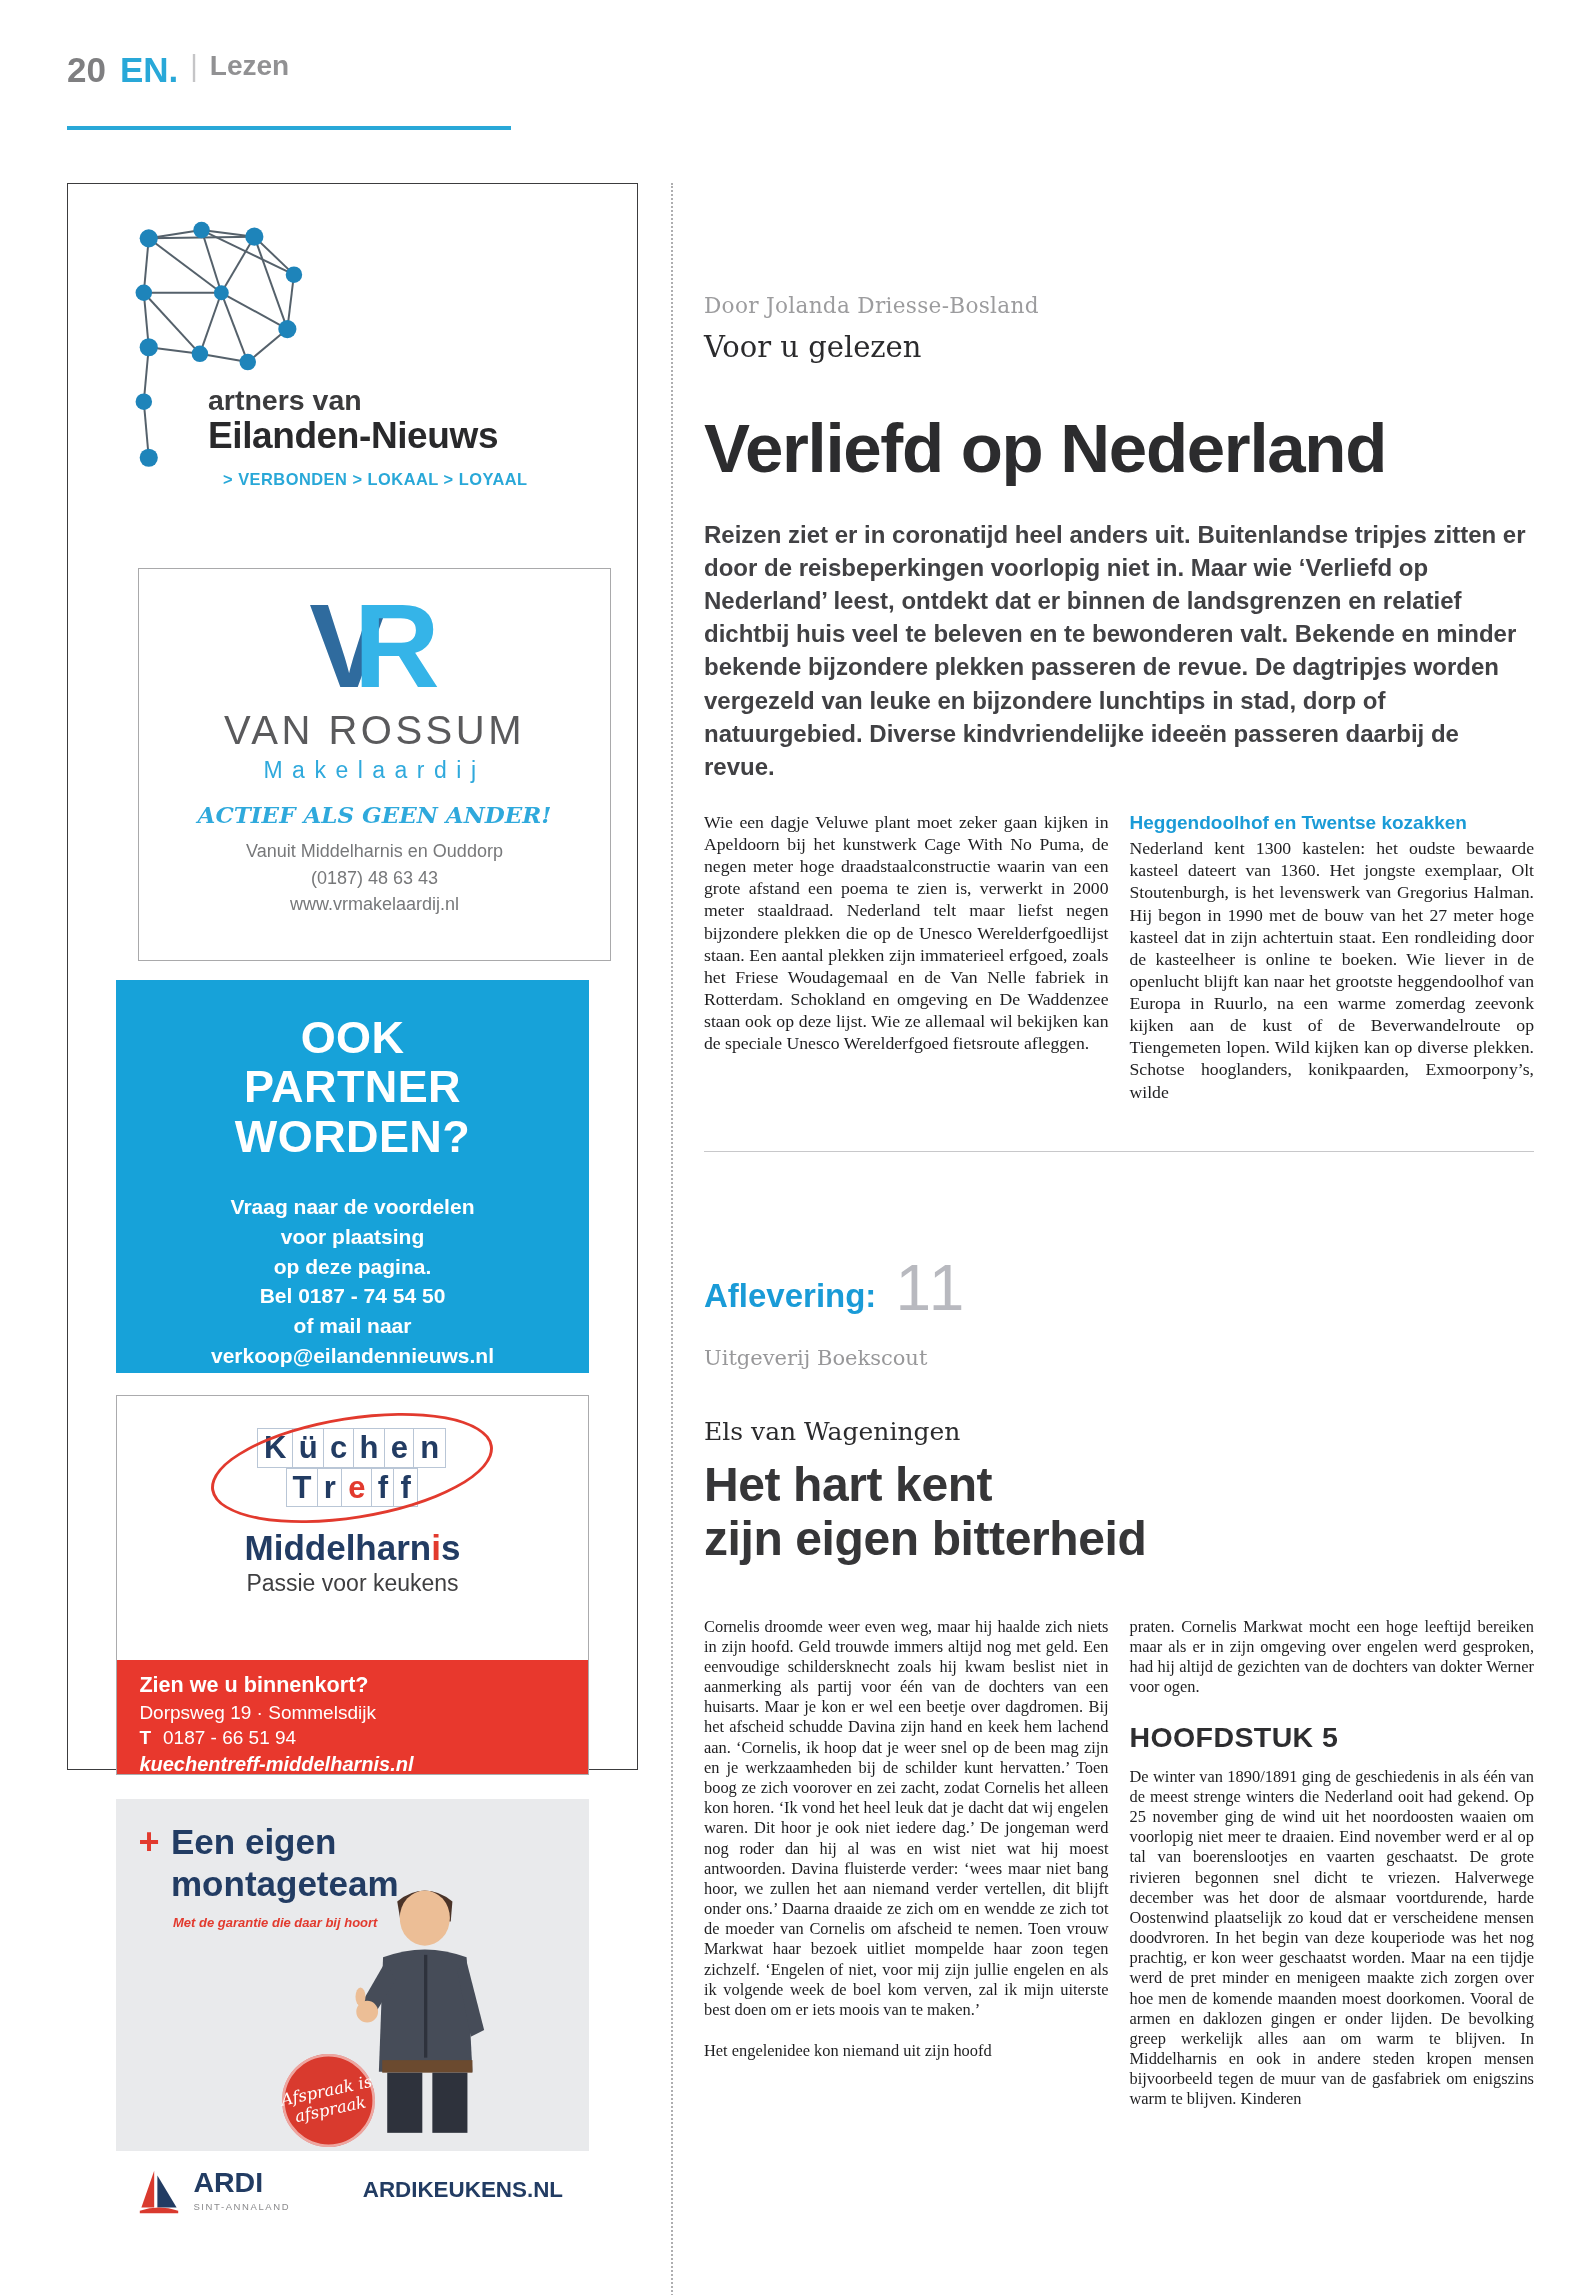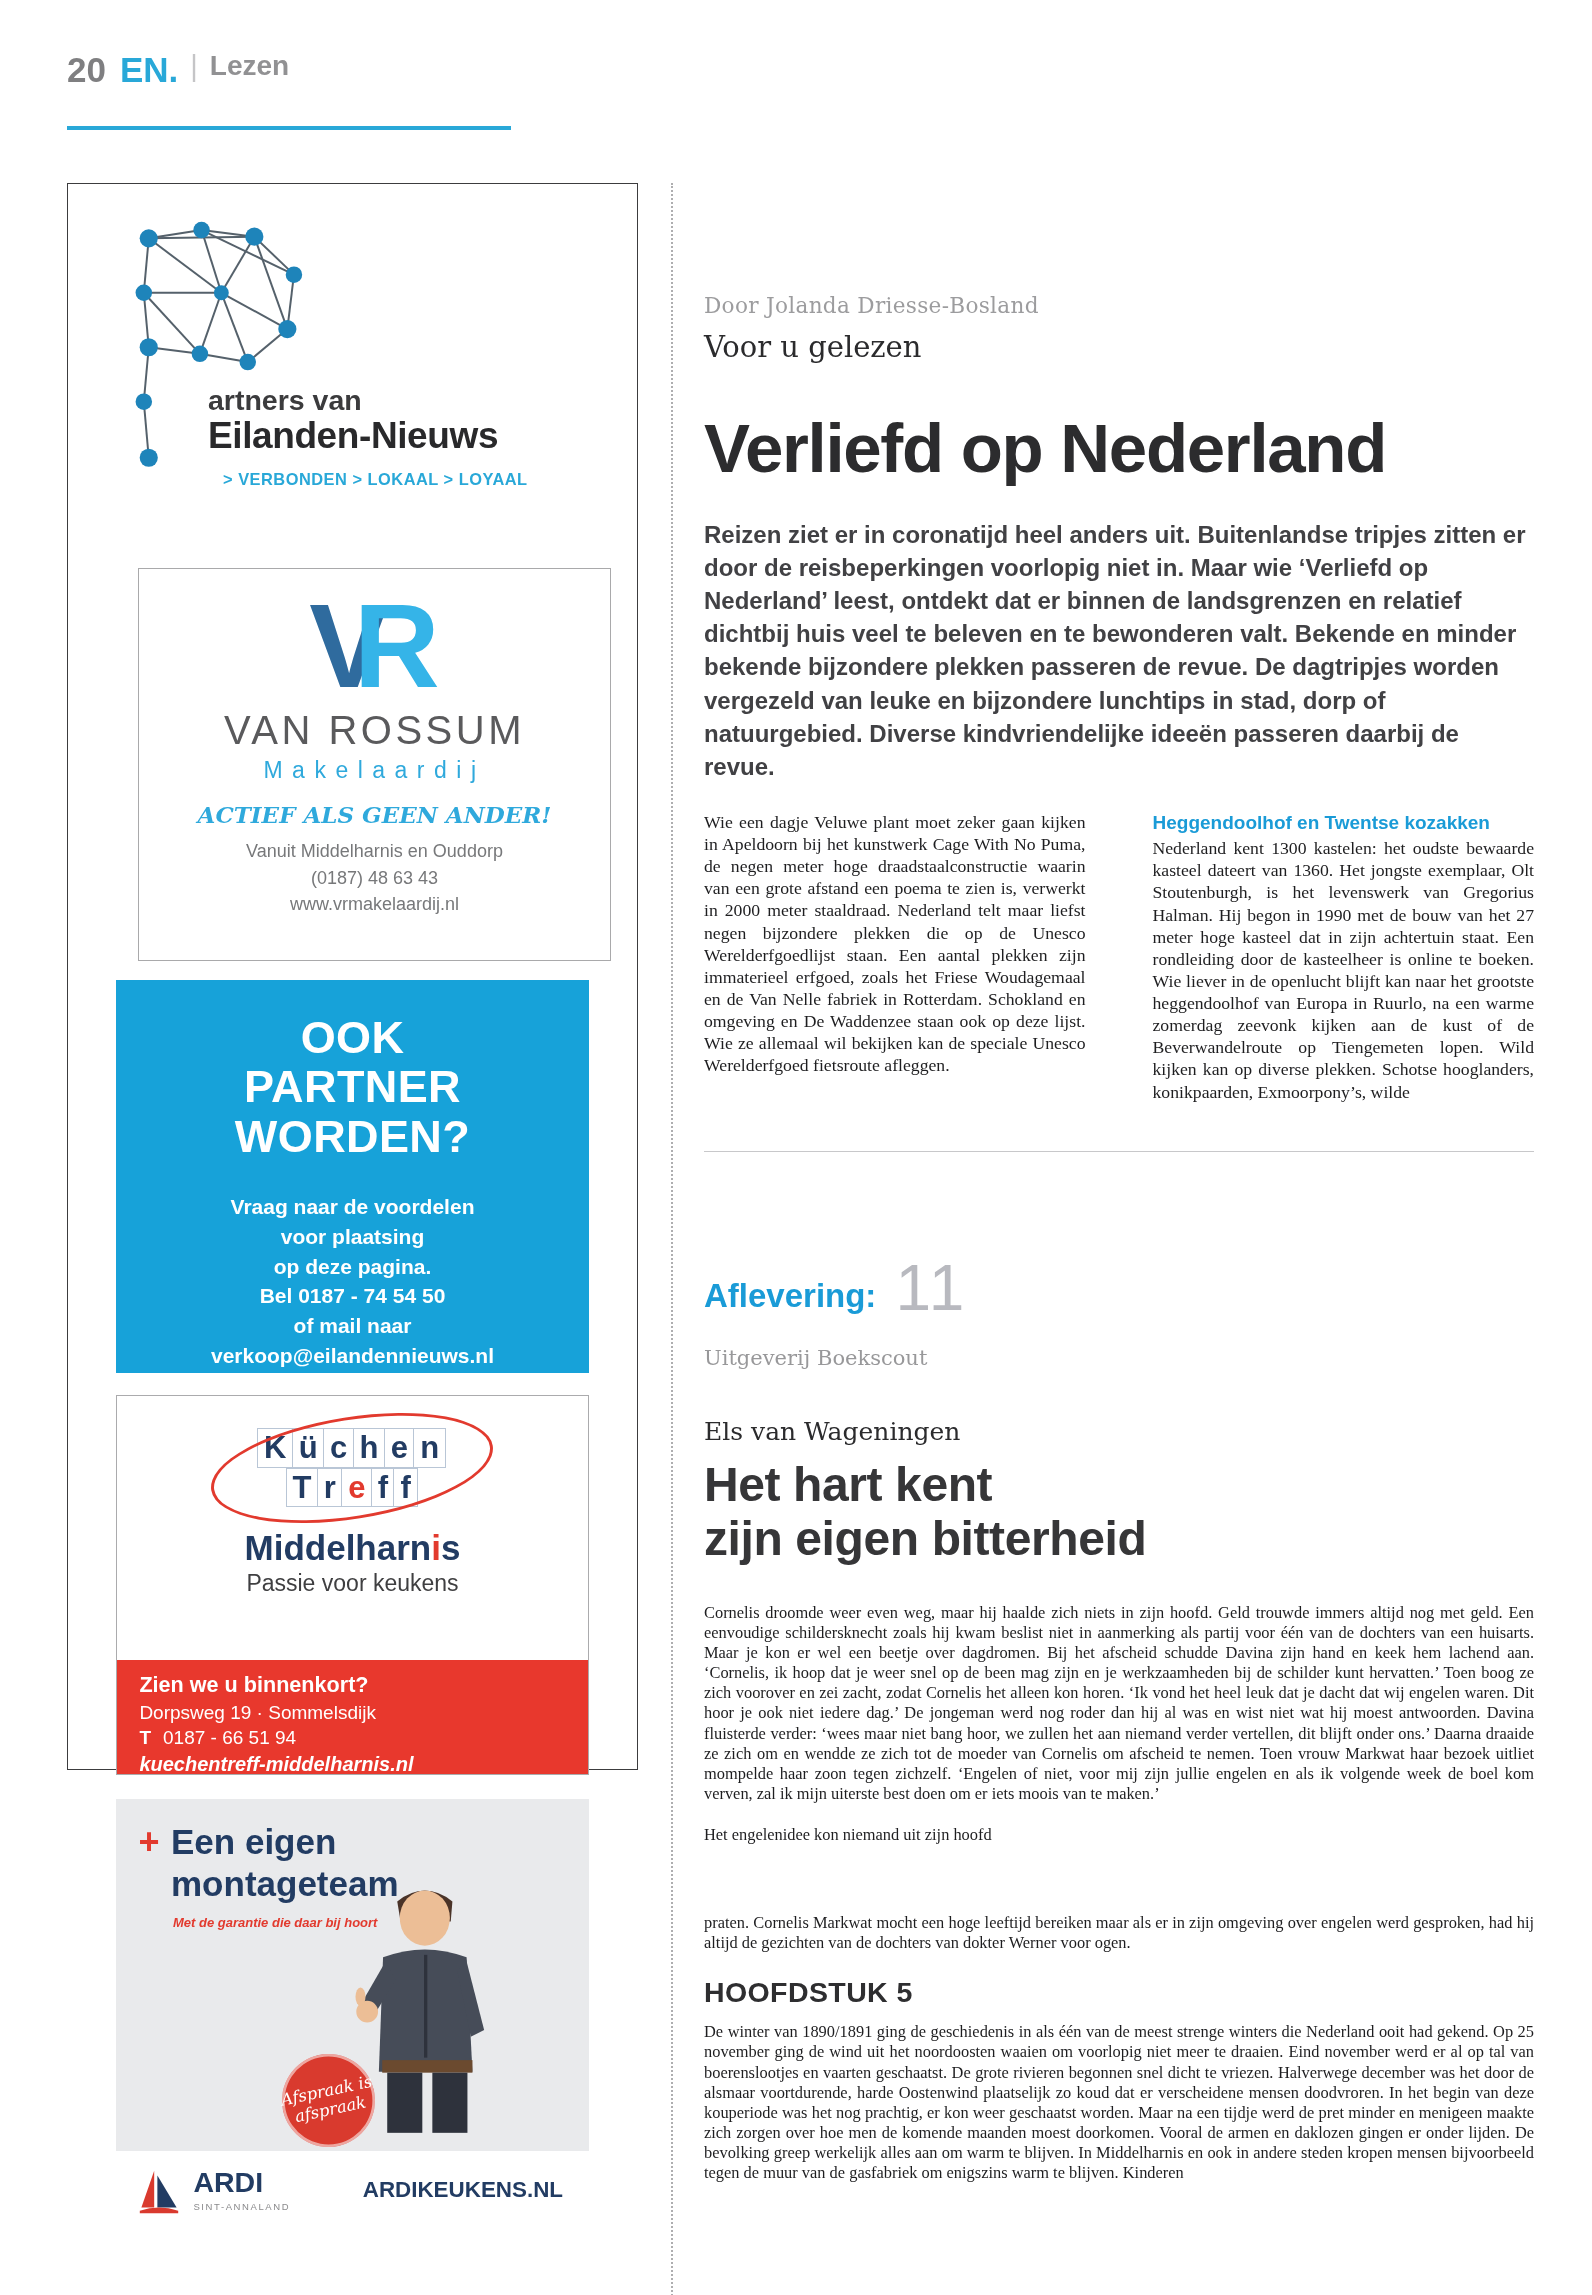"Wie een dagje Veluwe plant" .cols { gap: 67px -> 21px }
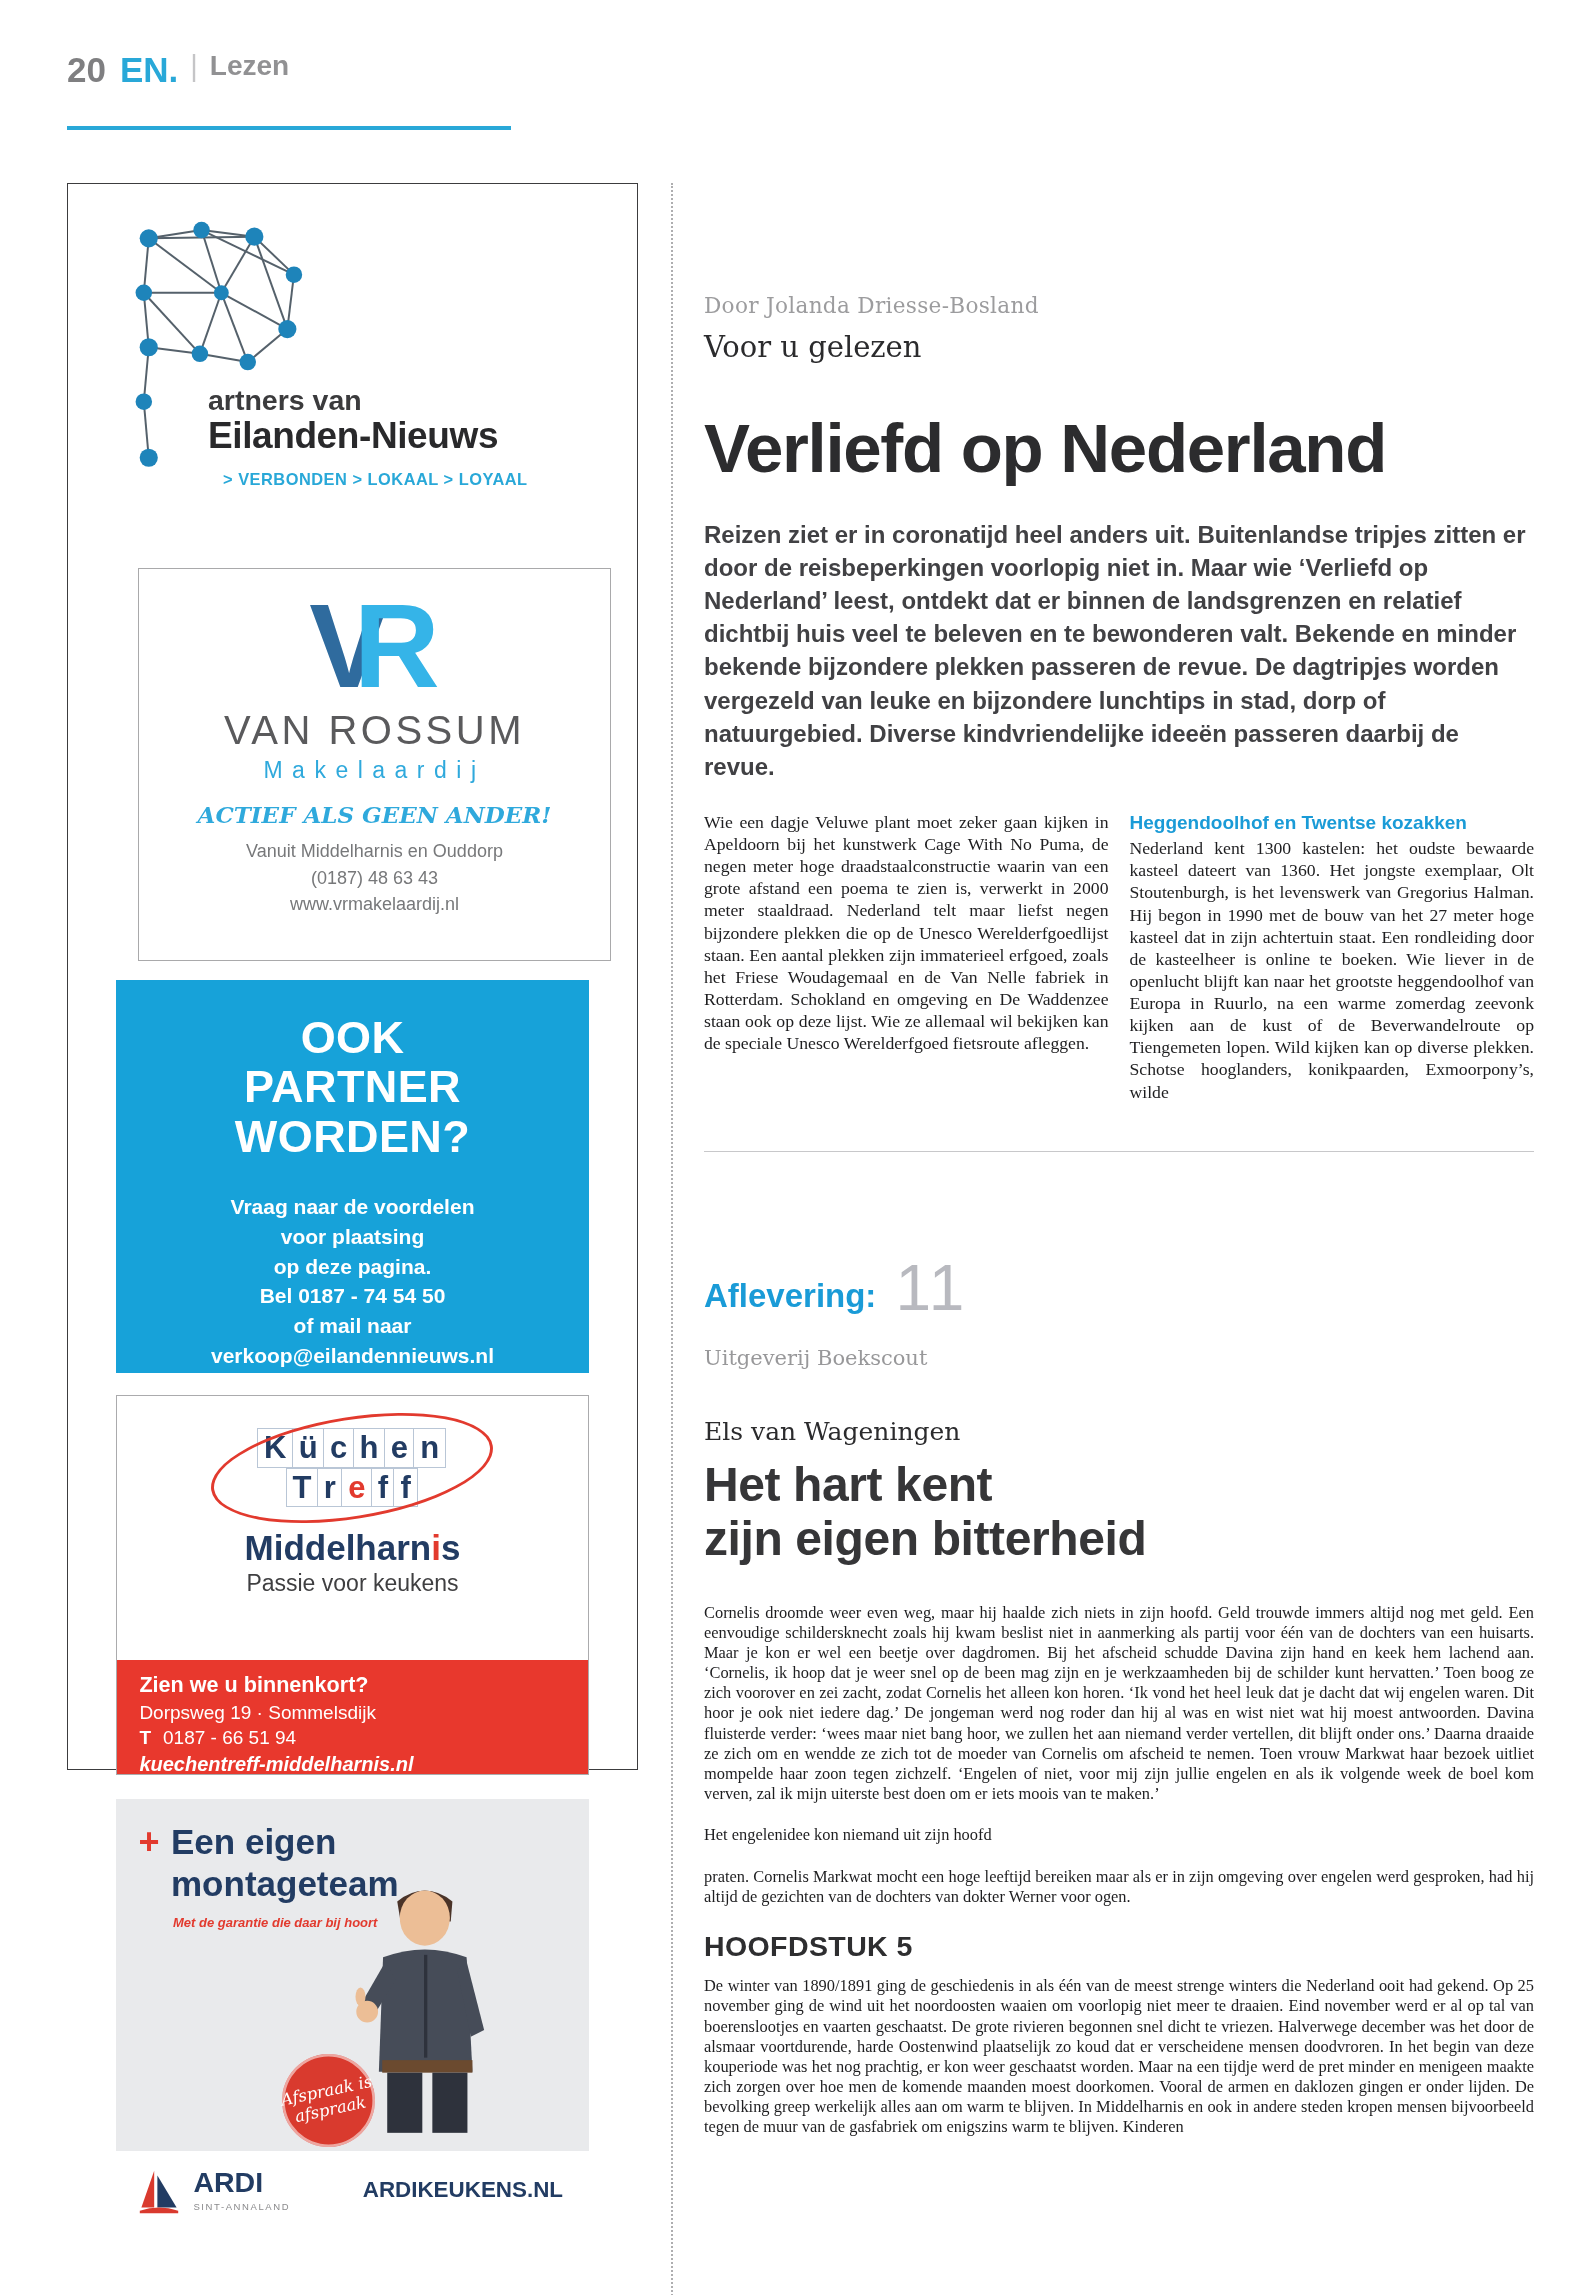"Cornelis droomde weer even weg," .story { flex-direction: column -> none; margin-top: 37px -> 51px }
